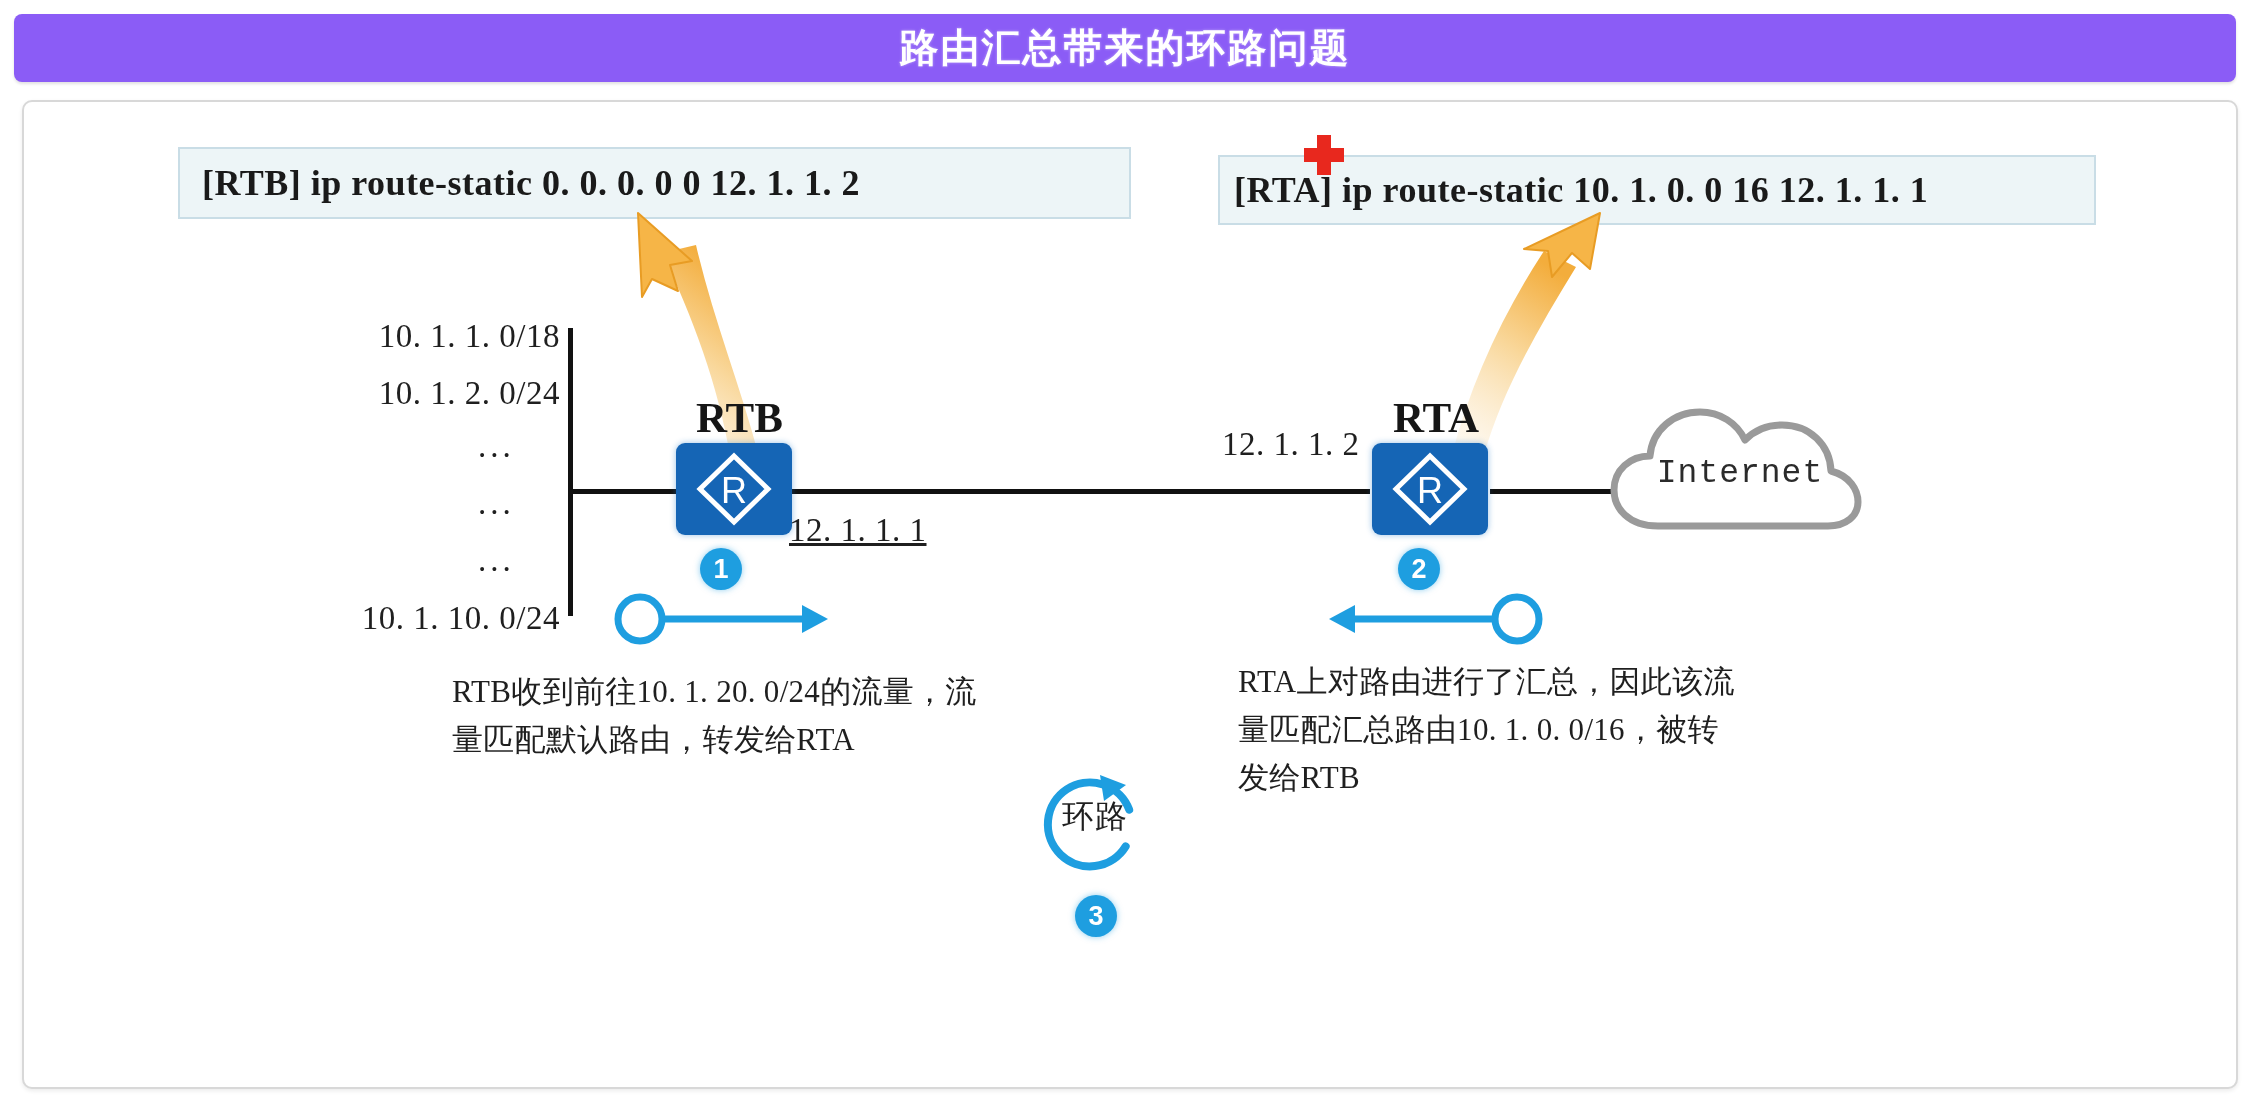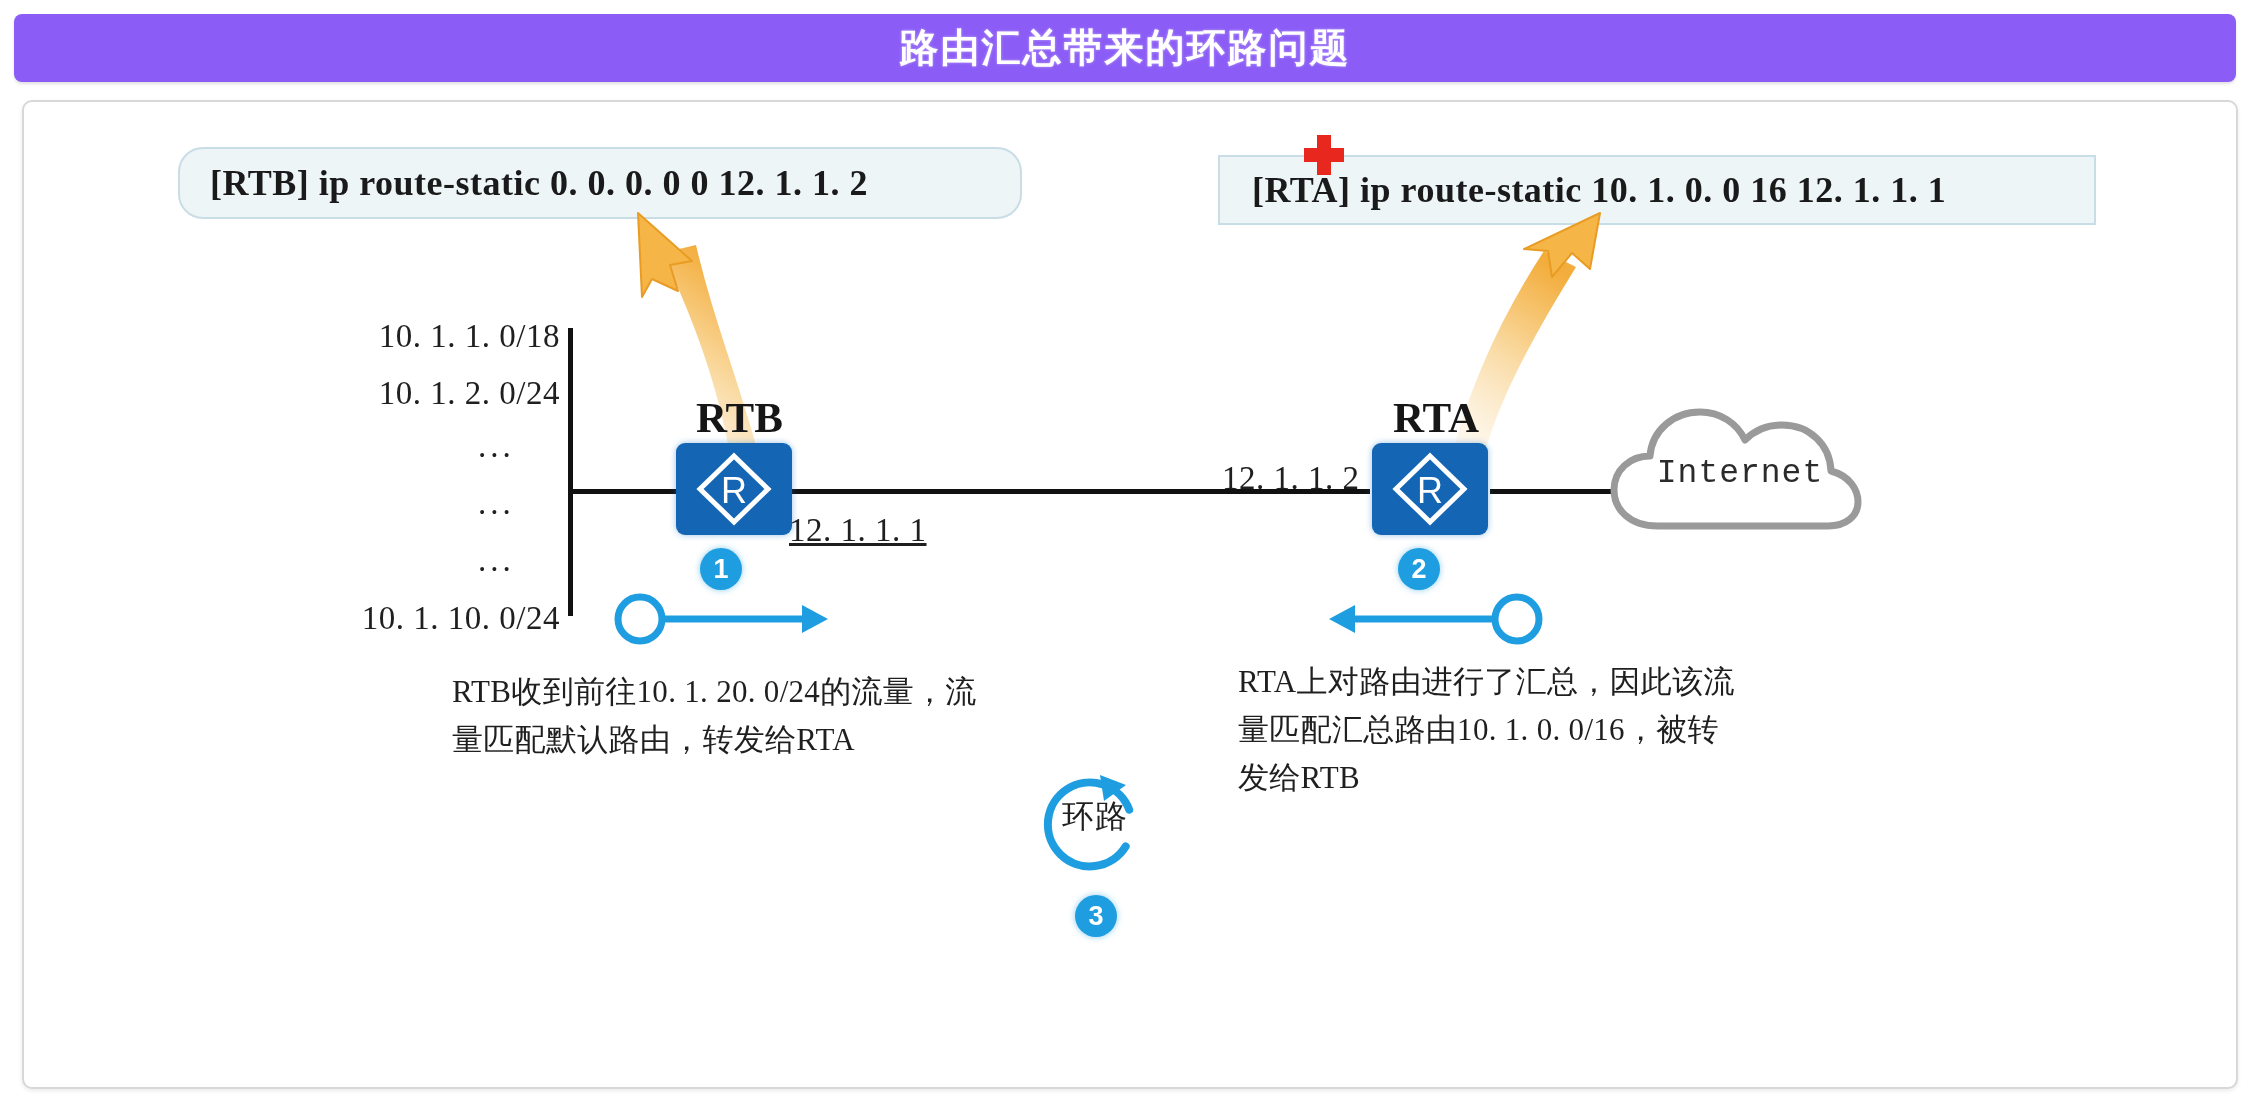"[RTB] ip route-static 0. 0." #cmd-rtb { border-radius: 25px -> none; padding-left: 30px -> 22px; width: 844px -> 953px }
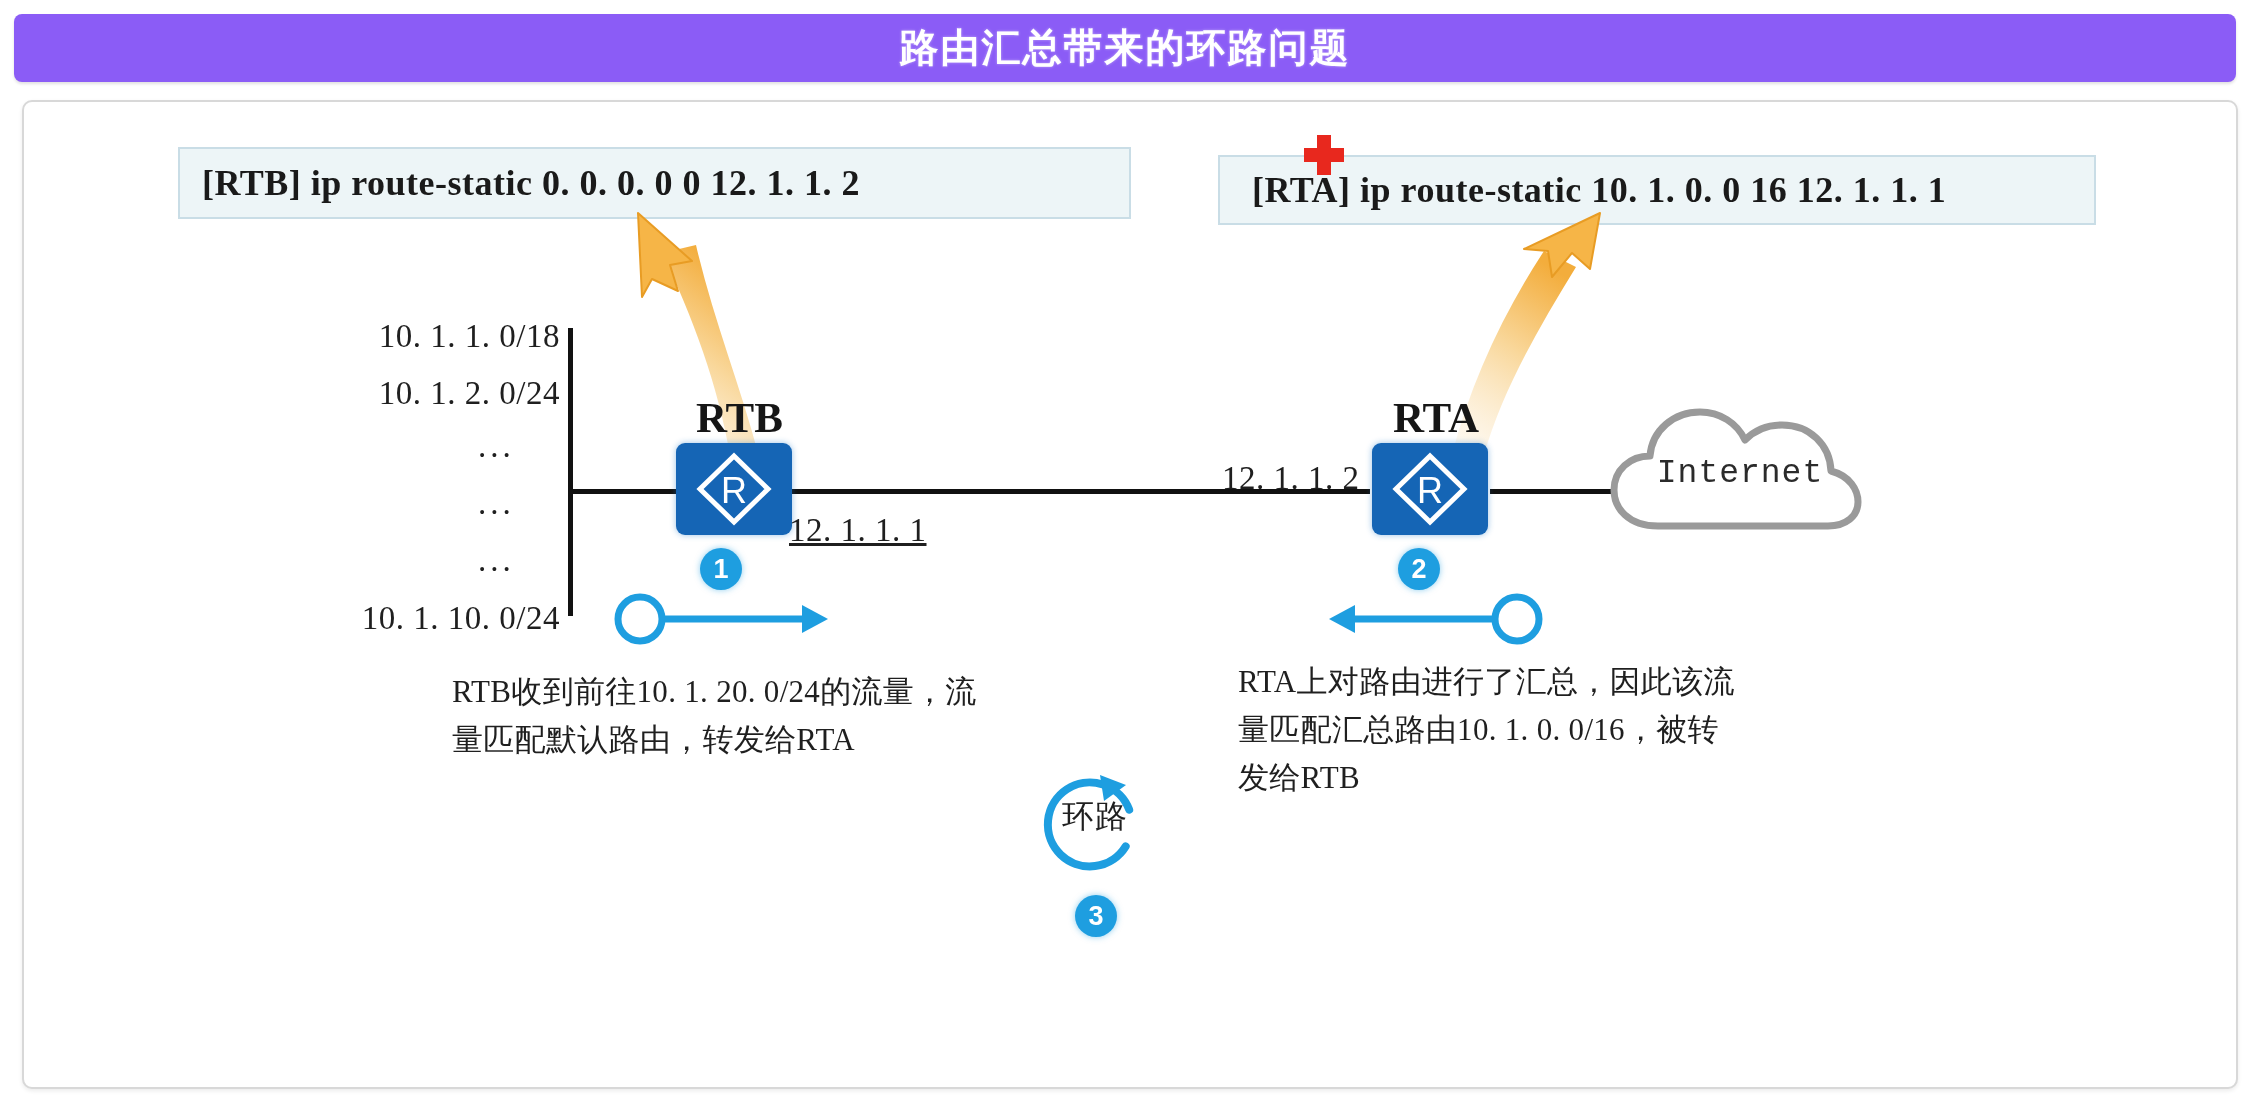"[RTA] ip route-static 10. 1." #cmd-rta { padding-left: 32px -> 14px }
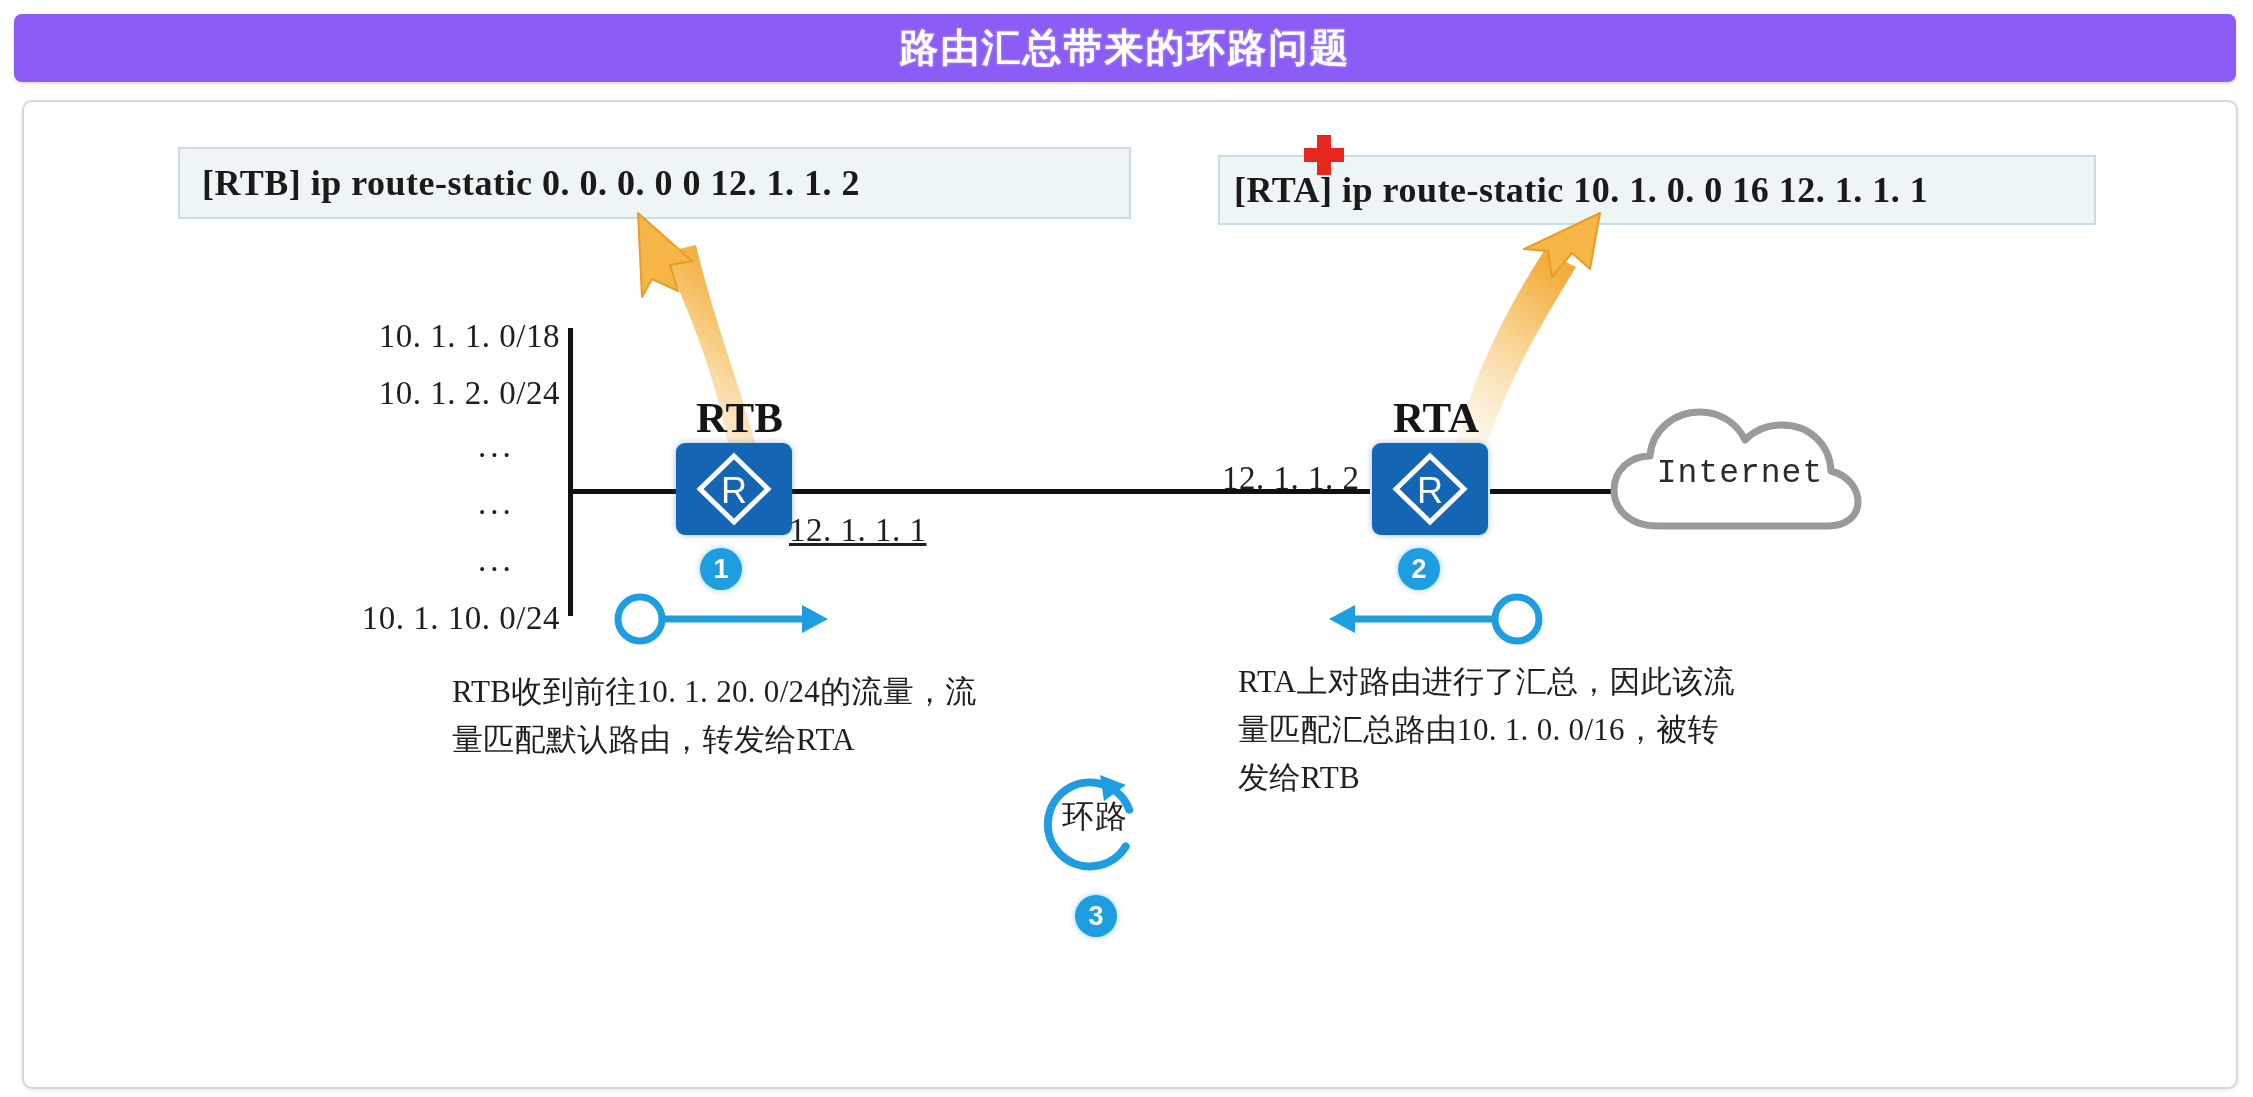"12. 1. 1. 2" #iface-rta { top: 460px -> 426px }
